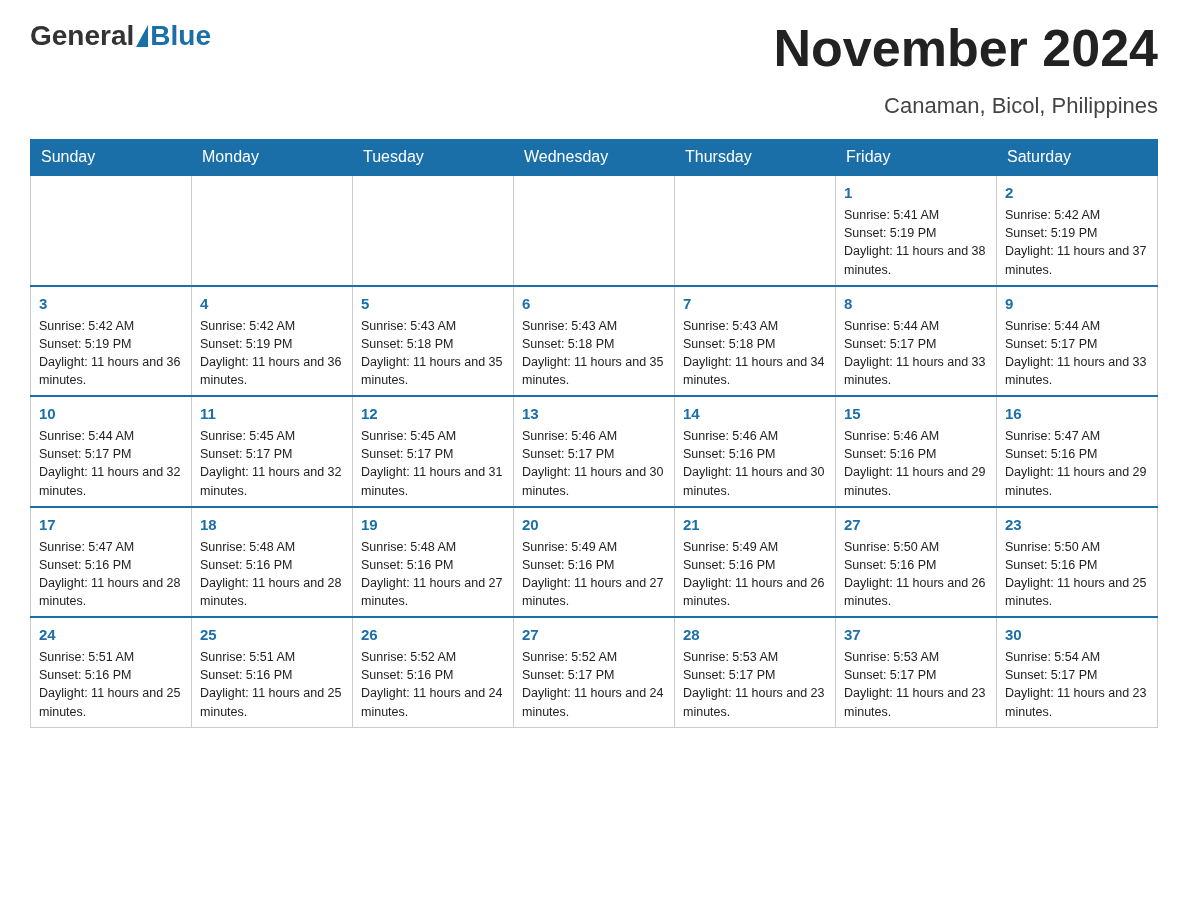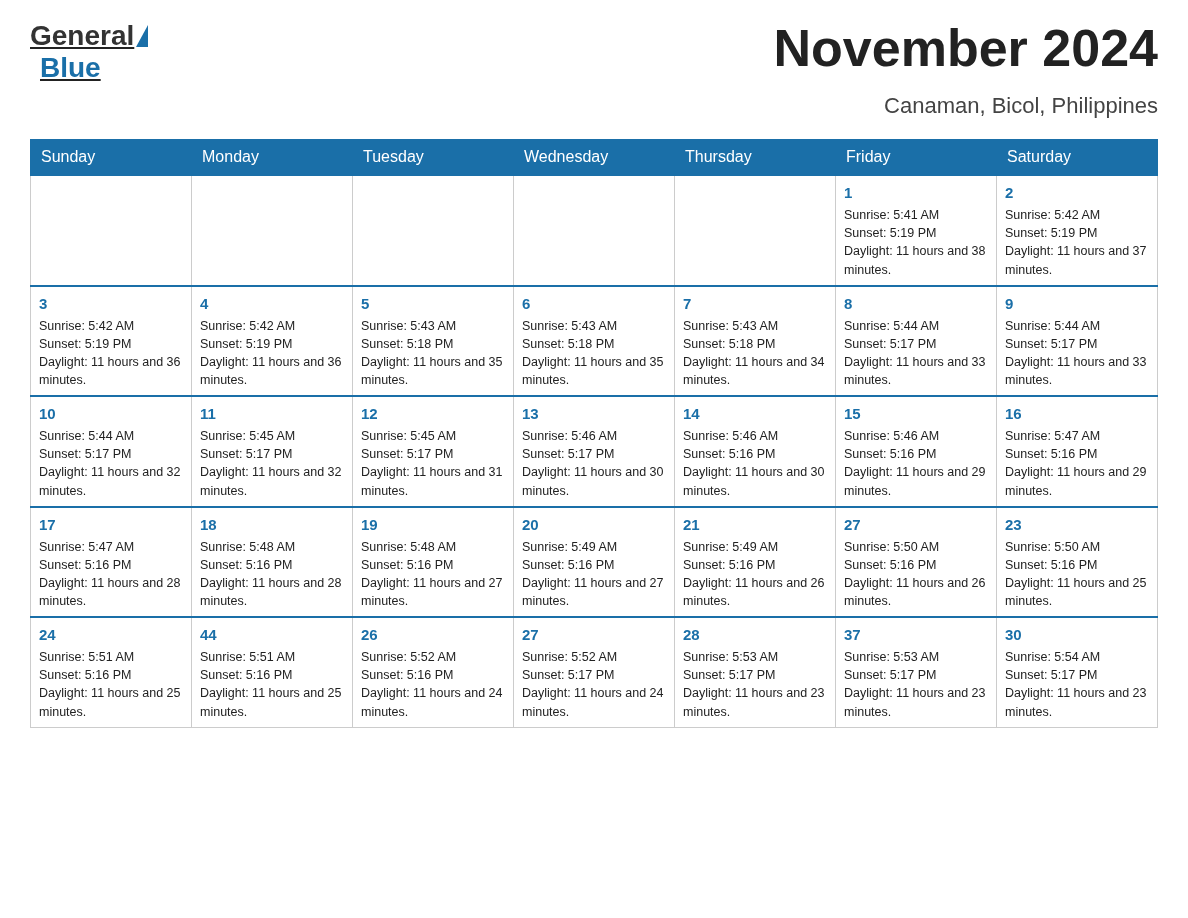"General" .logo-area { flex-direction: column -> row; text-decoration: underline -> none }
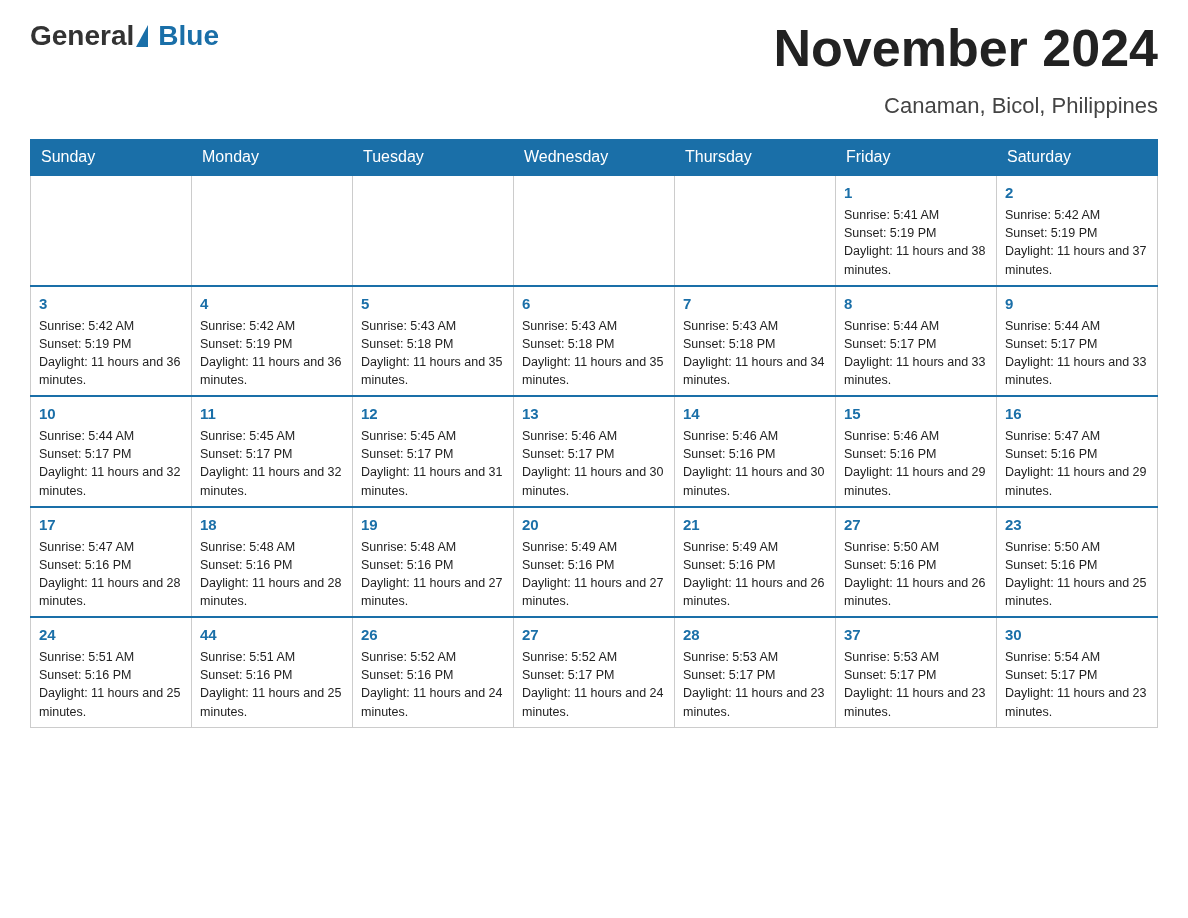"Blue" .logo-blue { margin-left: 10px -> 2px }
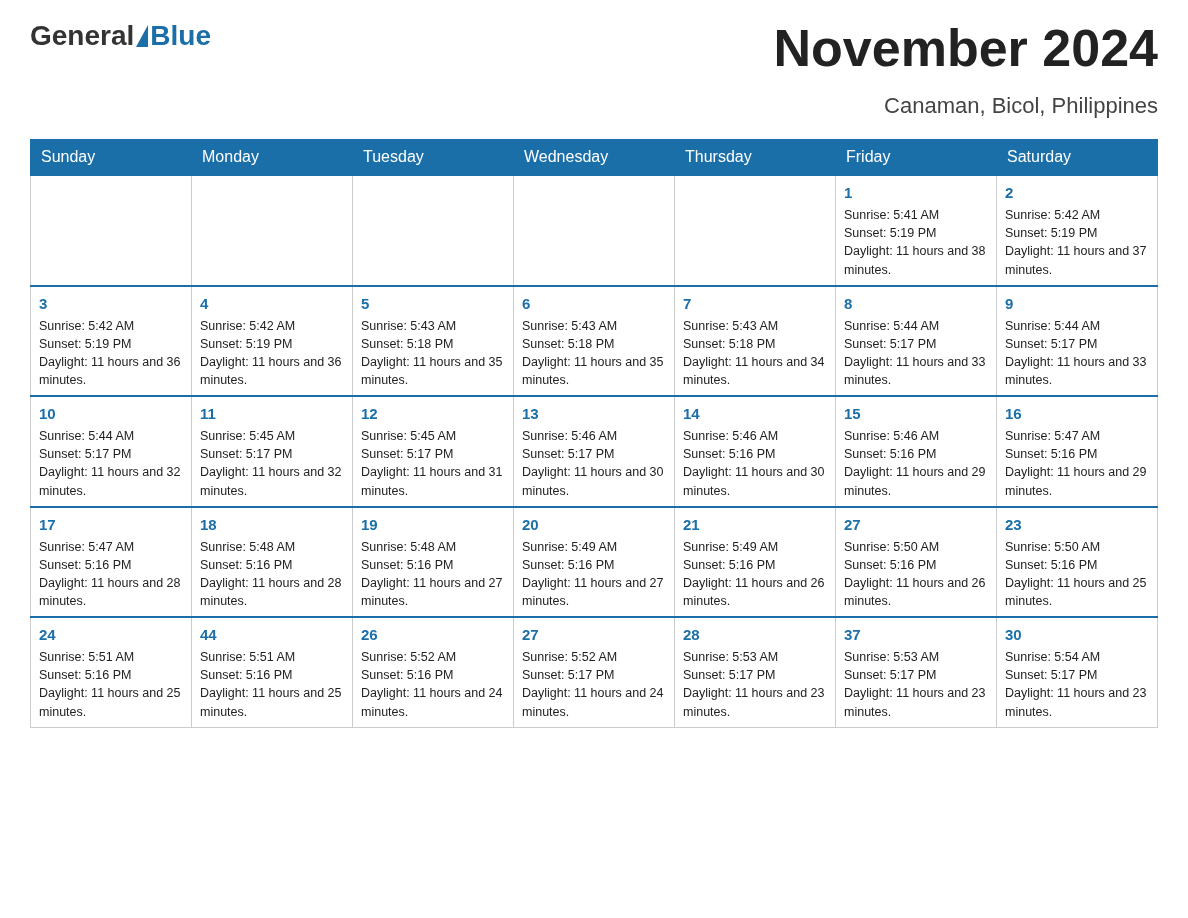"44" span.day-number { text: 44 -> 25 }
